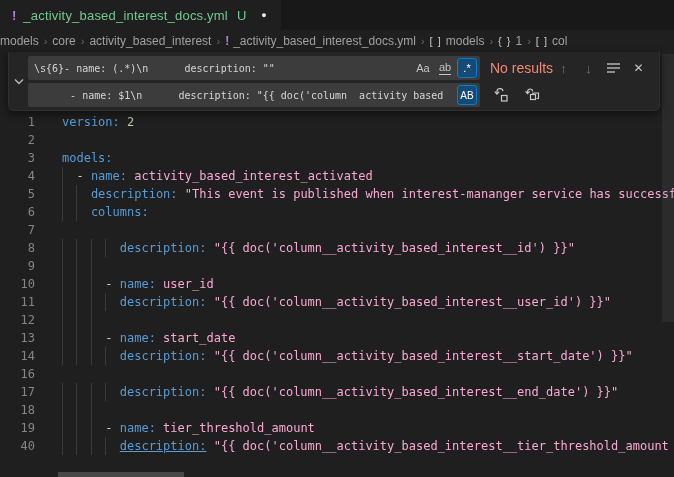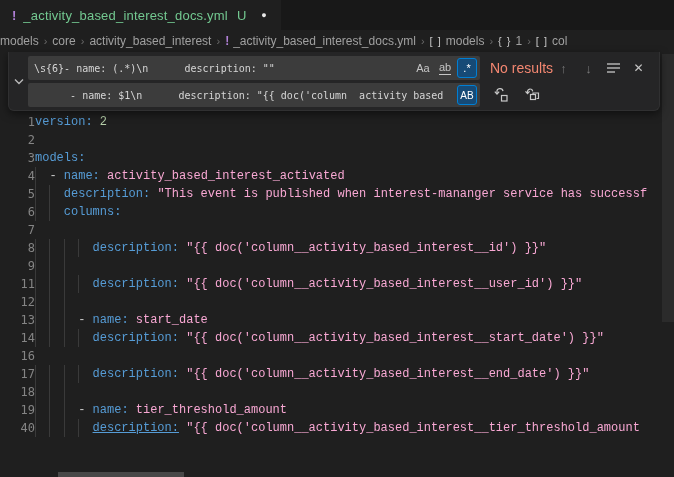"version: 2" .code { font-family: Liberation Mono, monospace -> none; margin-left: none -> 27px }
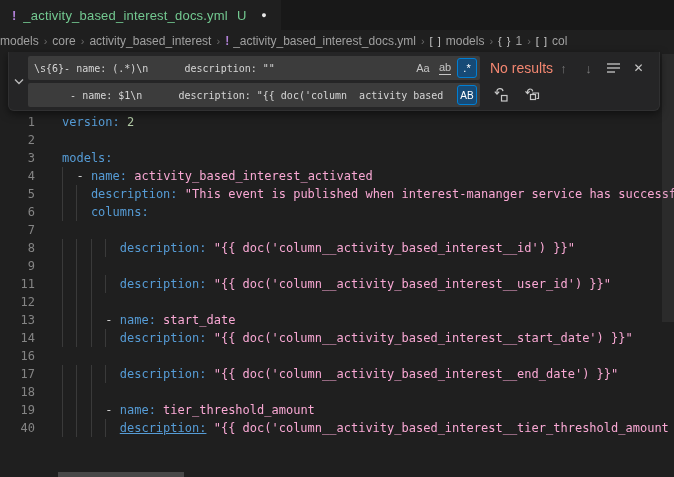"10" div.line { html: none -> <div><span>10</span><span><span></span><span></span><span></span><span>- </span><span>name:</span><span> user_id</span></span></div> }
